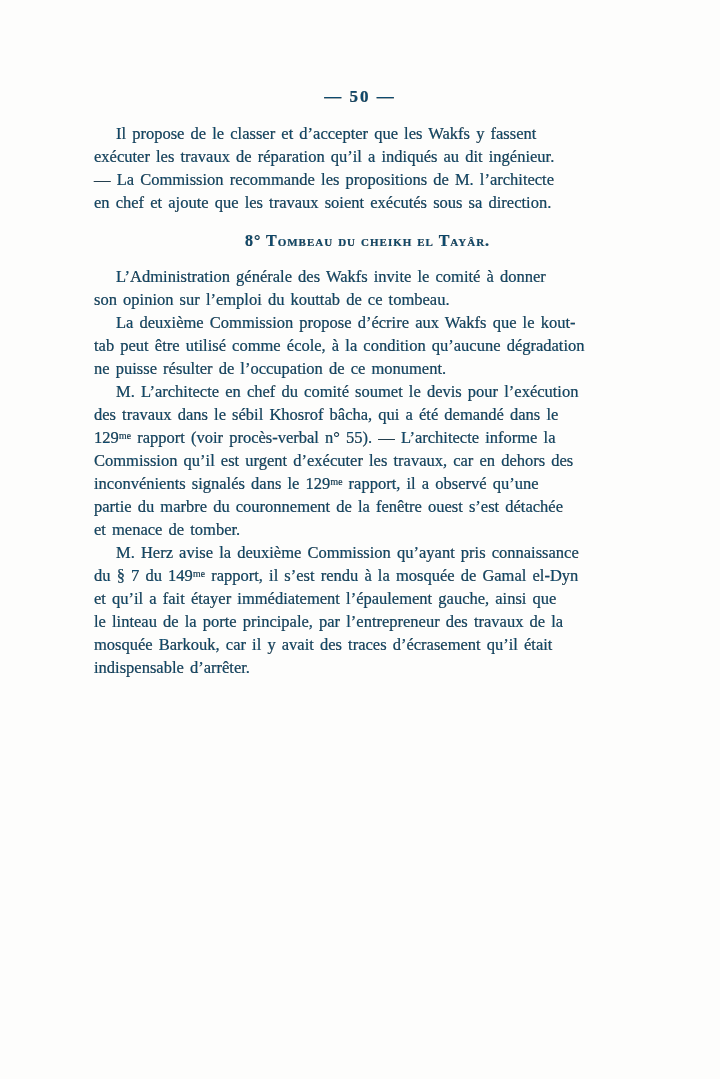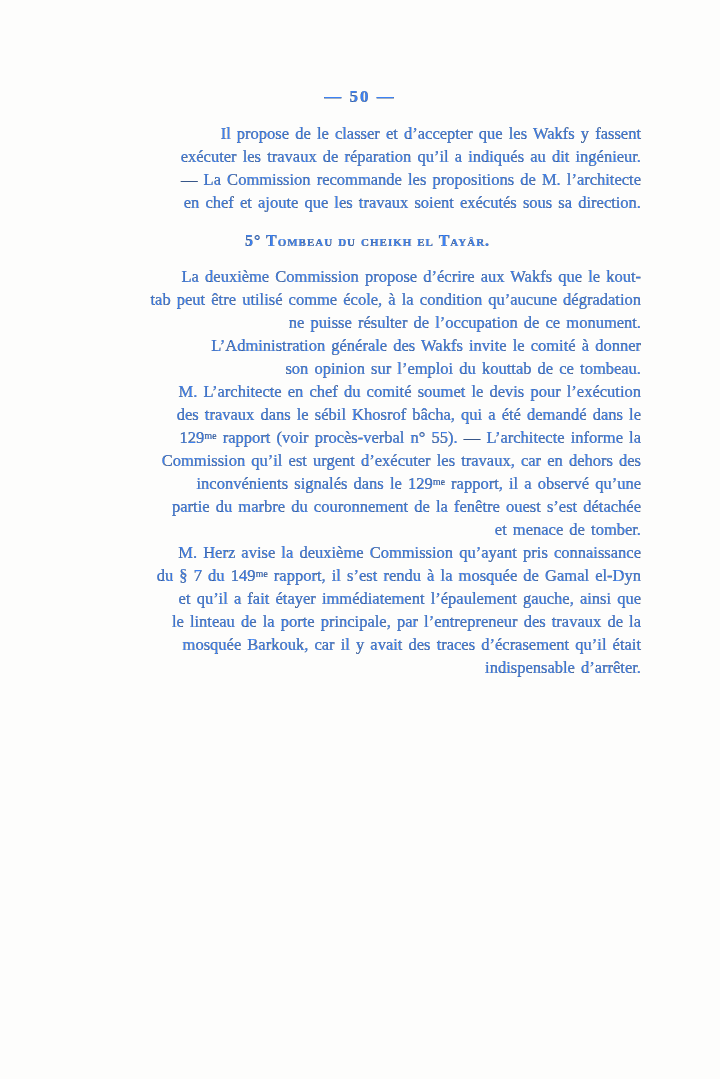"— 50 —" .page { color: #3b82f6 -> #0c4a6e }
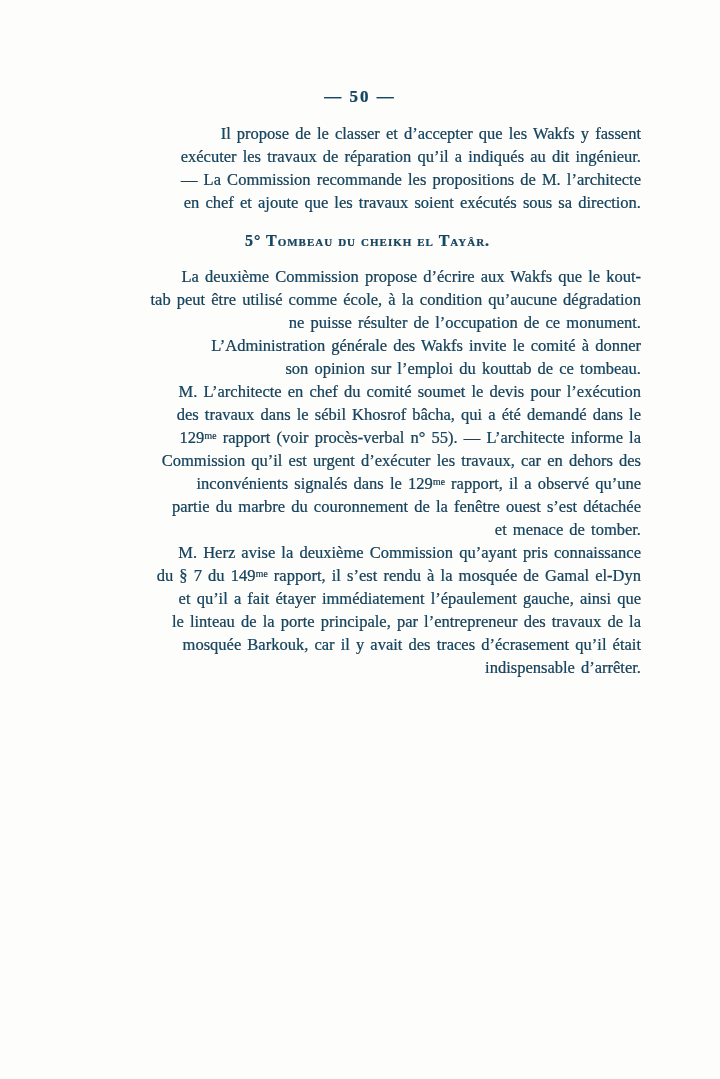"Il propose de le classer" .para { text-align: right -> left }
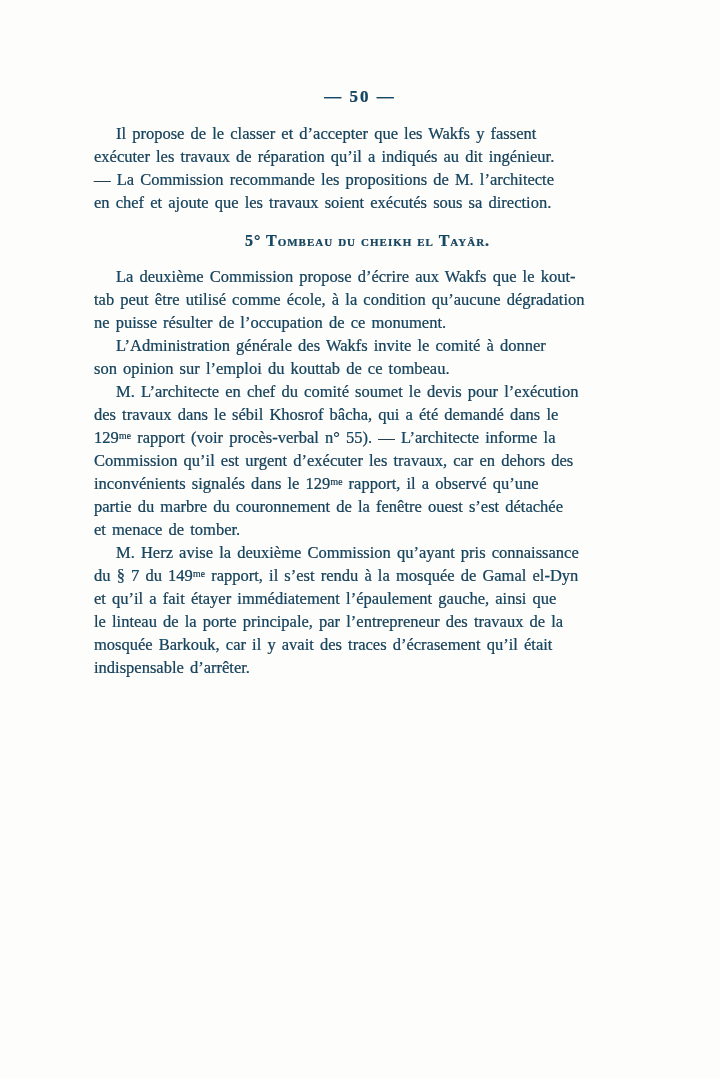"5° Tombeau du cheikh el" h3.heading { text: 5 -> 8 }
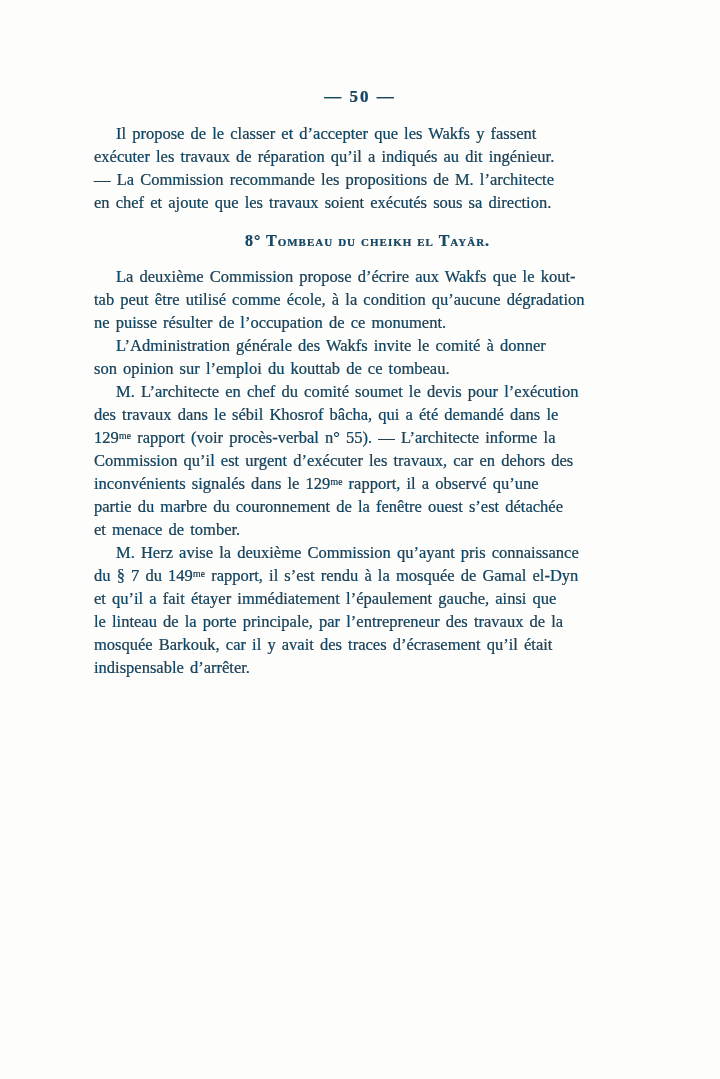"La deuxième Commission propose d’écrire" p.para { order: before "L’Administration générale des Wakfs" -> after "L’Administration générale des Wakfs" }
